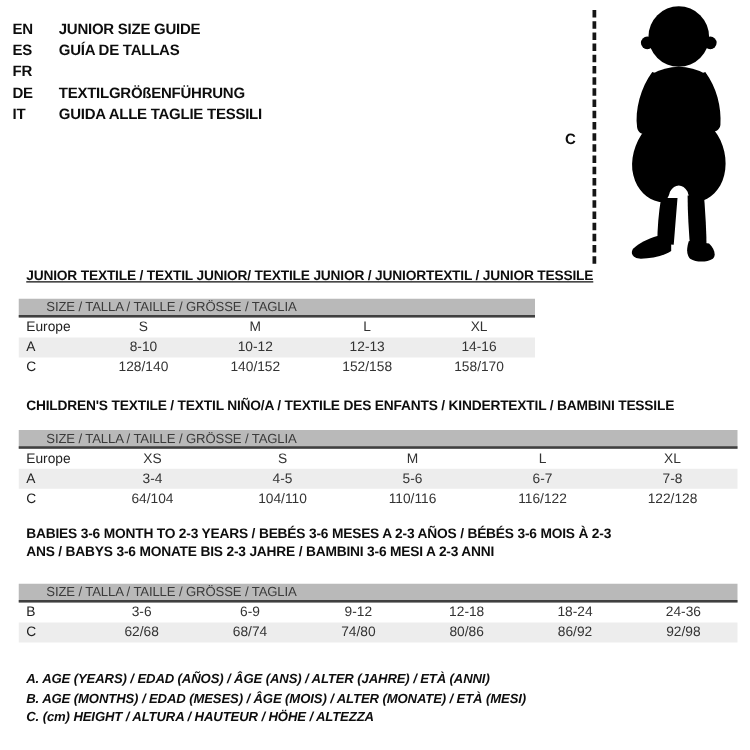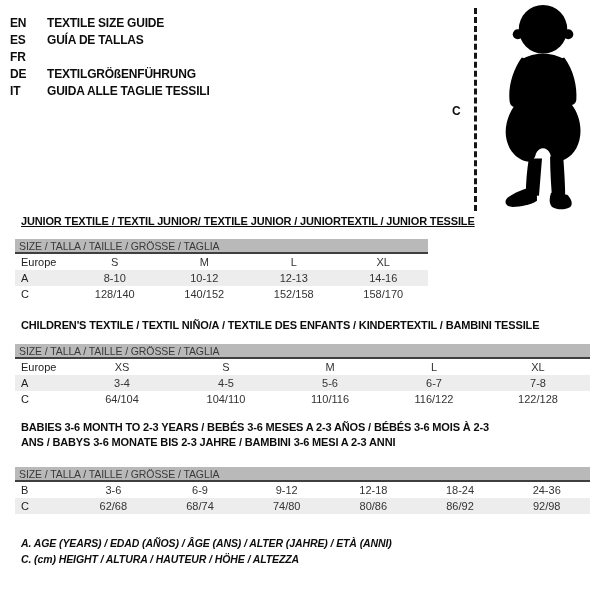"TEXTILE SIZE GUIDE" span { text: TEXTILE -> JUNIOR }
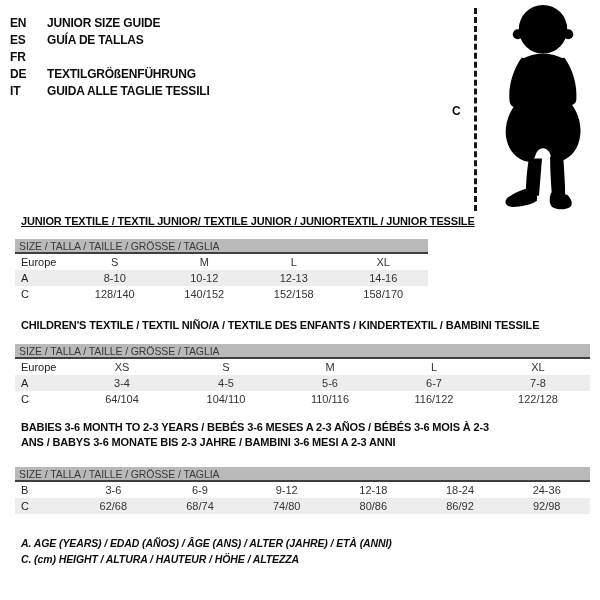"SIZE / TALLA / TAILLE" .bar { padding-left: 4px -> 22px }
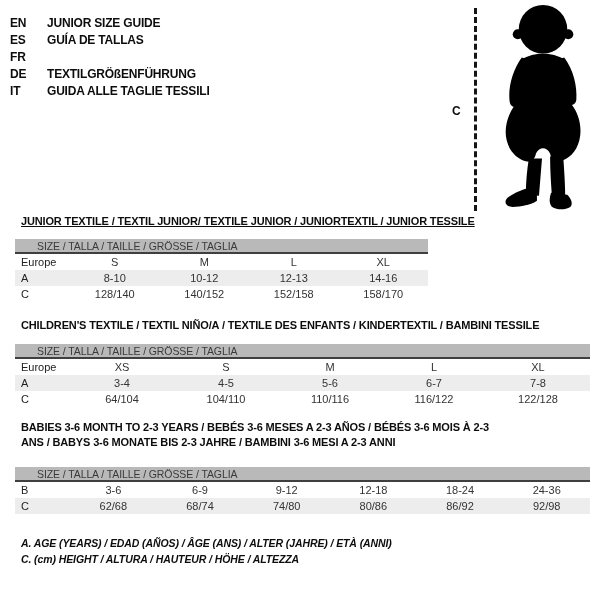"B. AGE (MONTHS) / EDAD" div.note { html: none -> <div>B. AGE (MONTHS) / EDAD (MESES) / ÂGE (MOIS) / ALTER (MONATE) / ETÀ (MESI)</div> }
